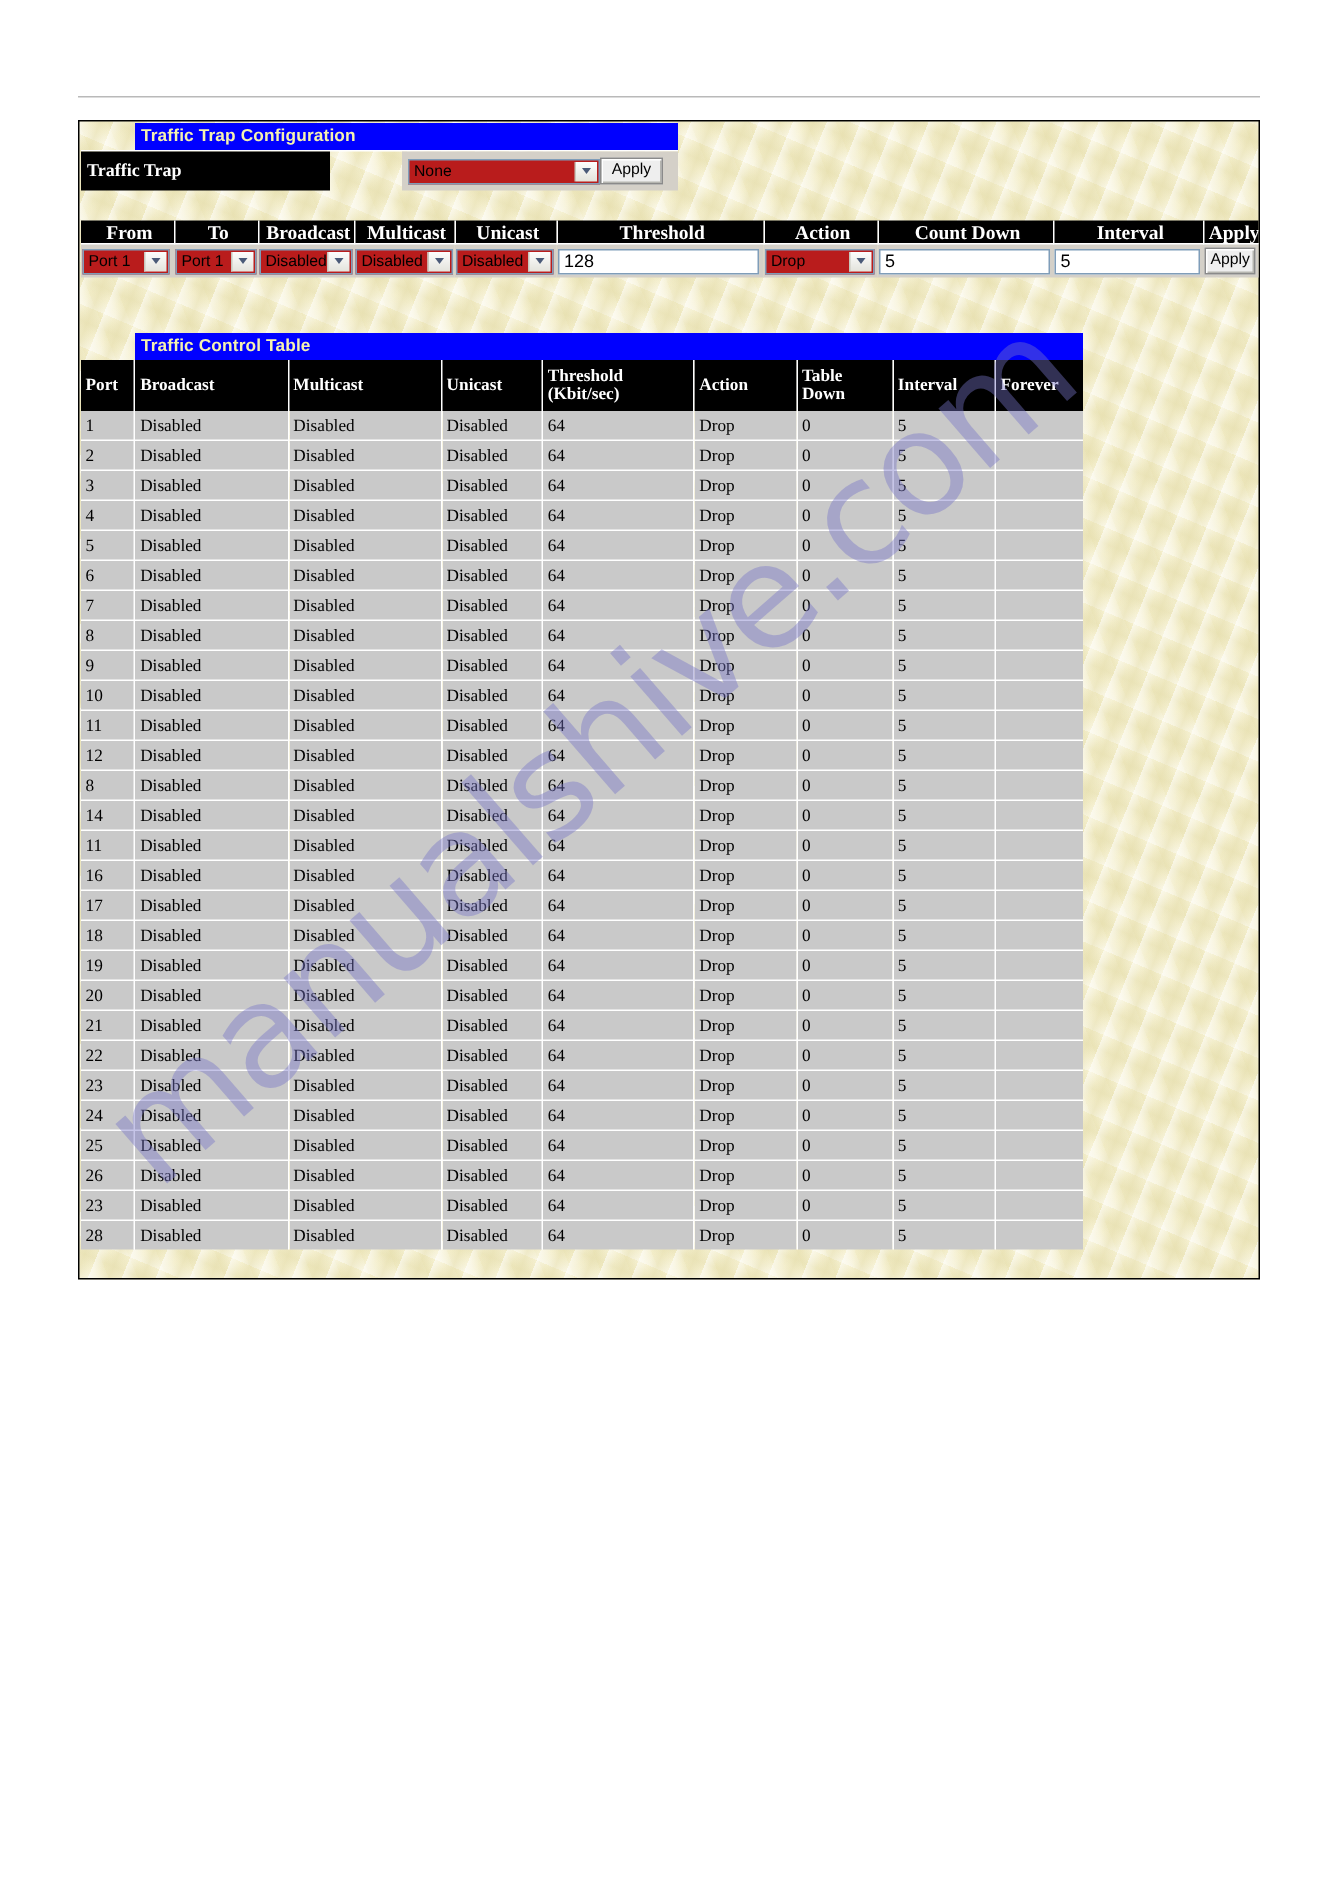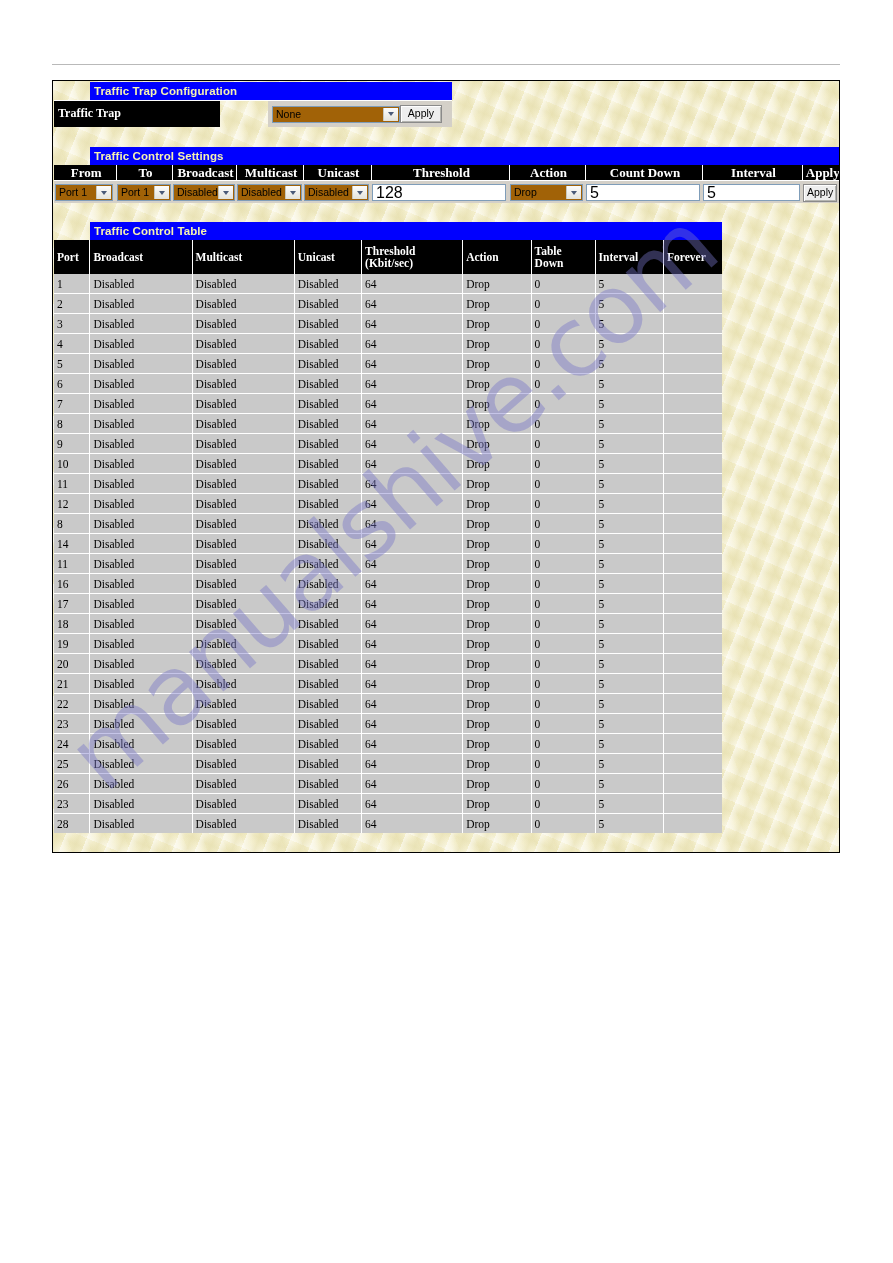"None" .sel { background: #a16207 -> #b91c1c }
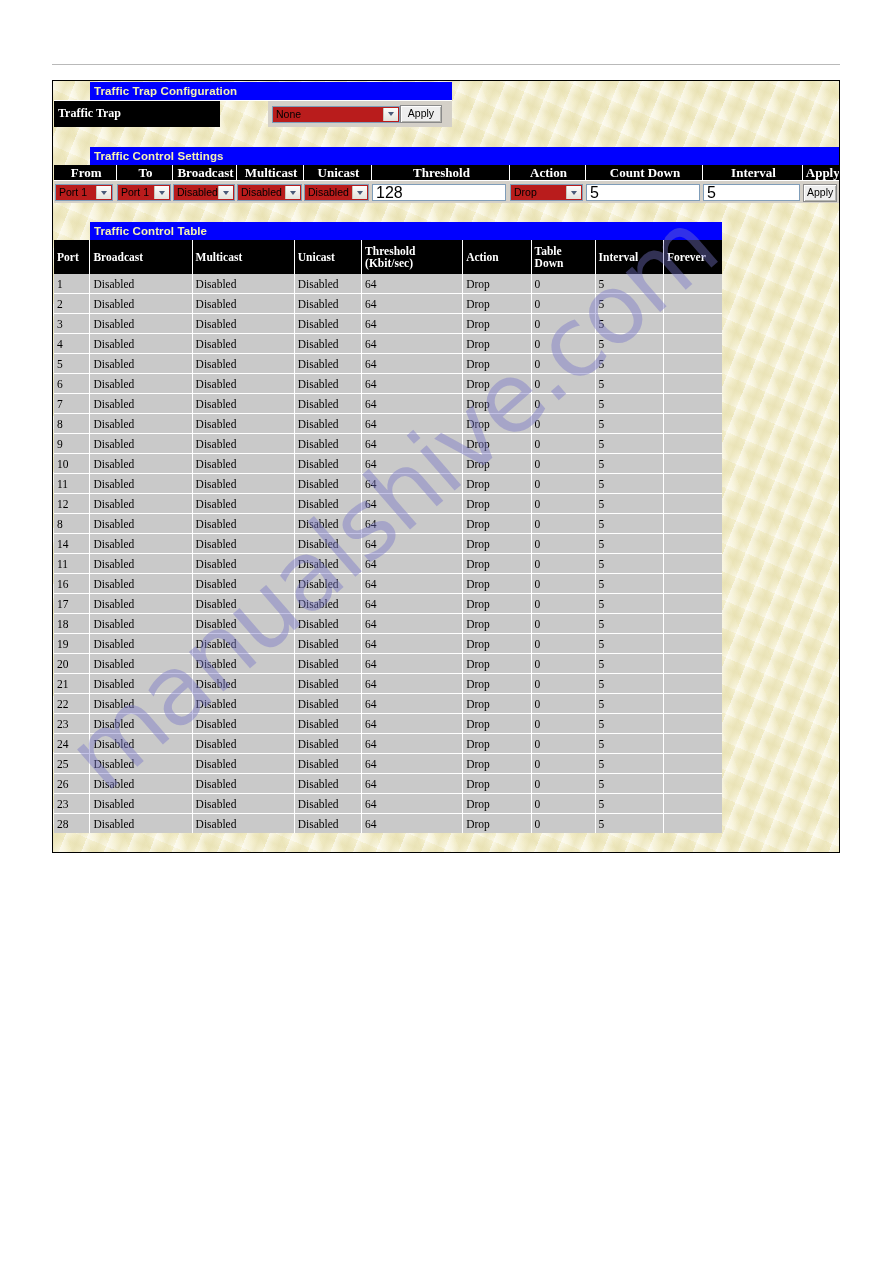"Traffic Control Settings" div.bluebar { html: <div>Traffic Control Settings</div> -> none }
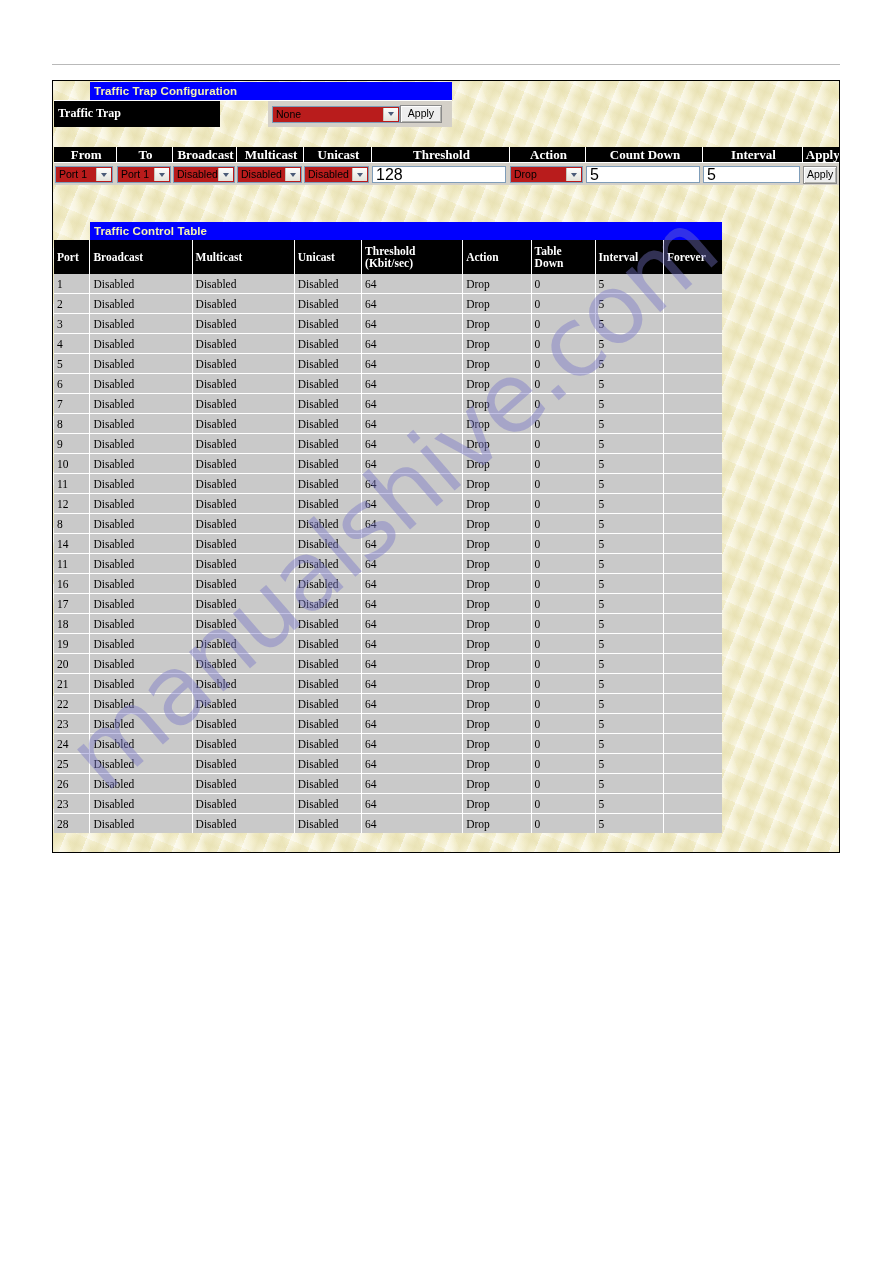"128" .txt { font-size: 16px -> 12px }
